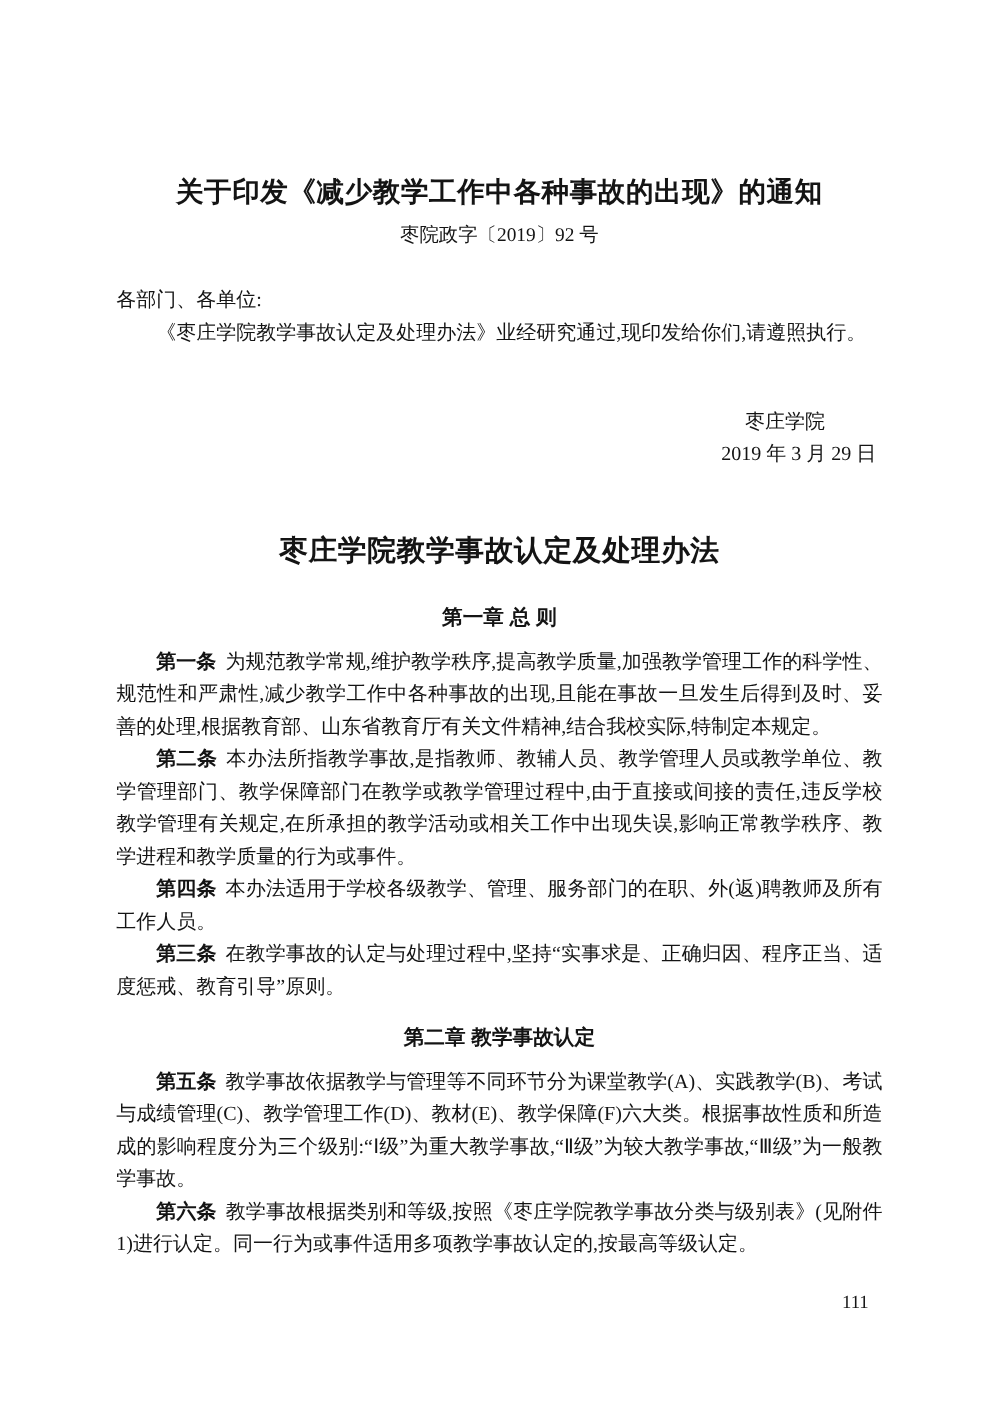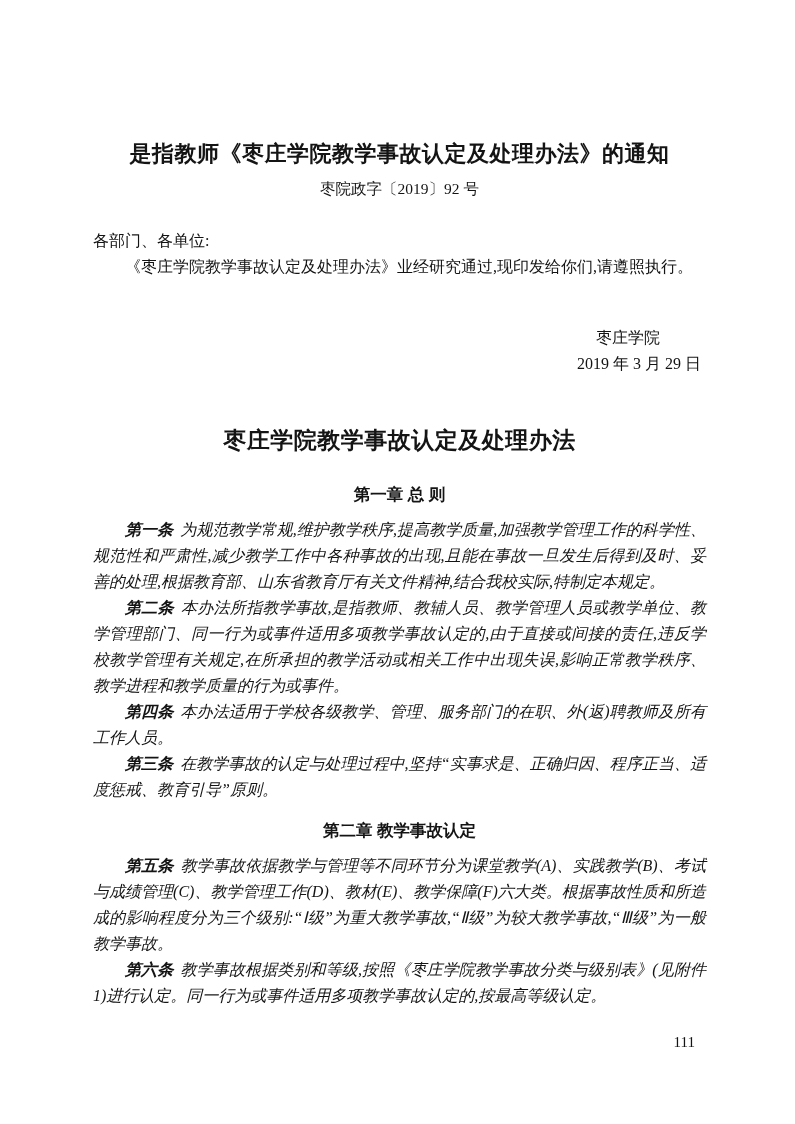"是指教师《枣庄学院教学事故认定及处理办法》的通知" h1.notice-title { text: 是指教师《枣庄学院教学事故认定及处理办法 -> 关于印发《减少教学工作中各种事故的出现 }
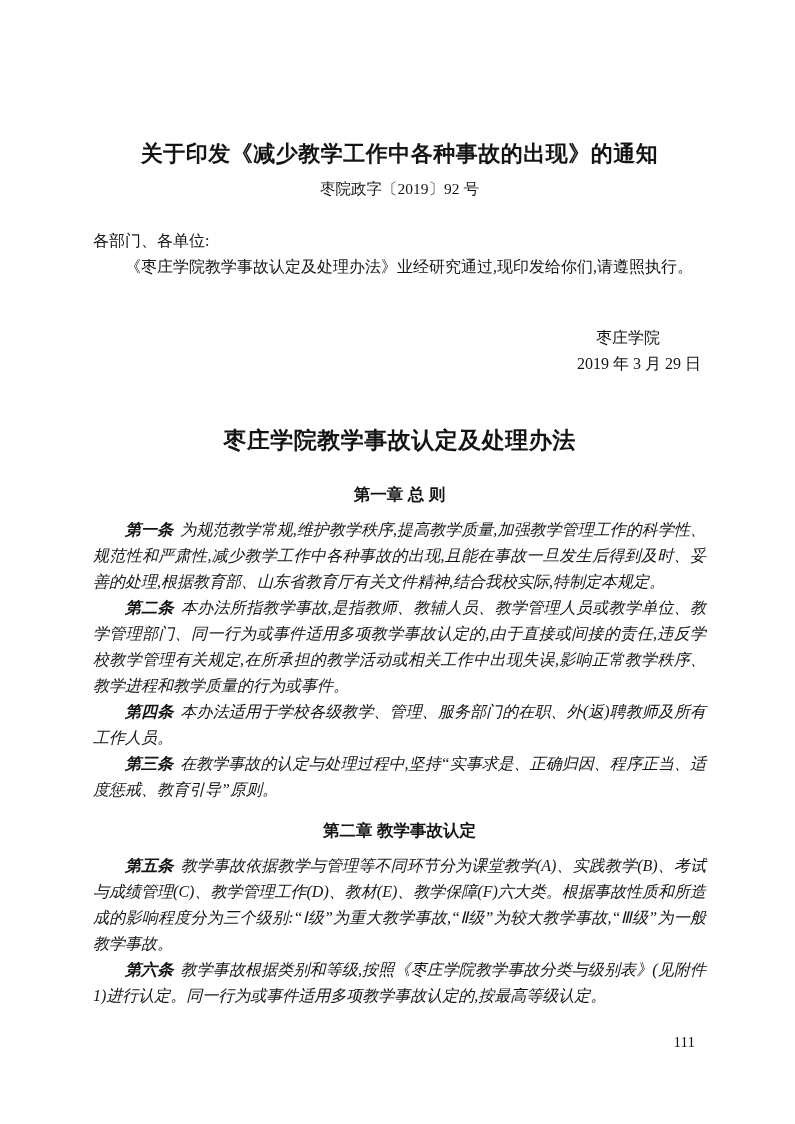"第一条" .articles { font-style: italic -> none }
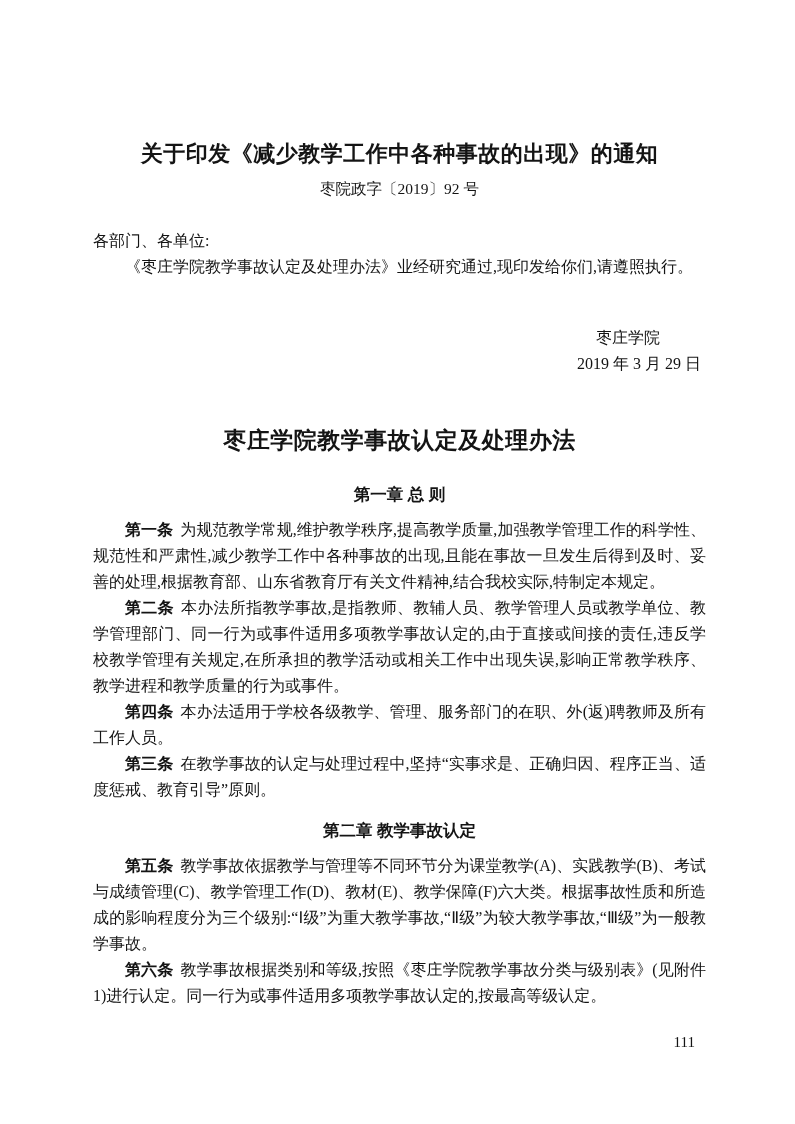"本办法所指教学事故,是指教师、教辅人员、教学管理人员或教学单位、教学管理部门、同" span { text: 同一行为或事件适用多项教学事故认定的 -> 教学保障部门在教学或教学管理过程中 }
